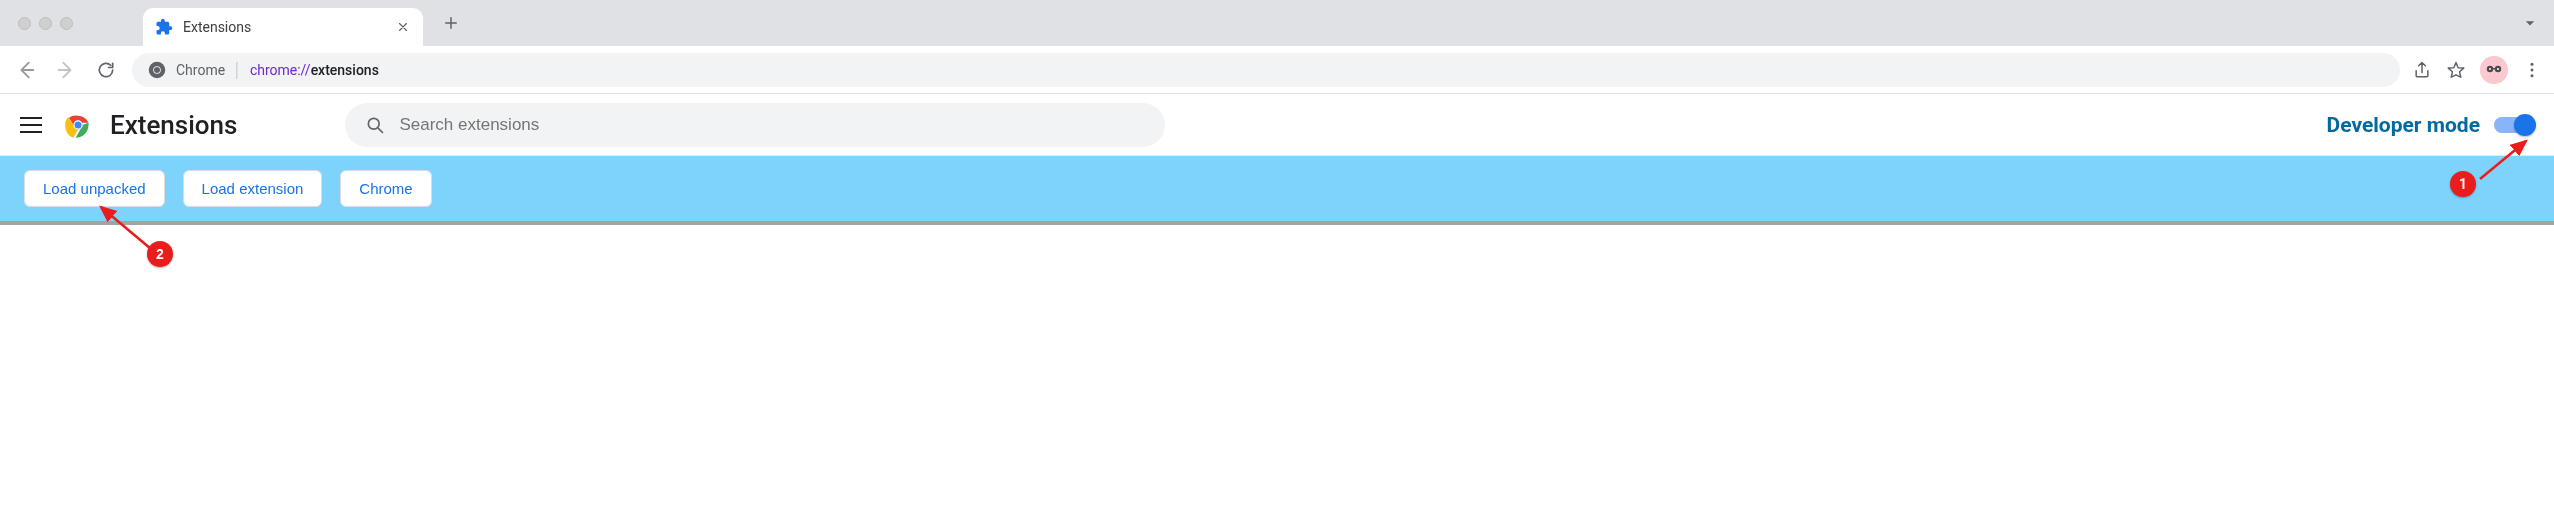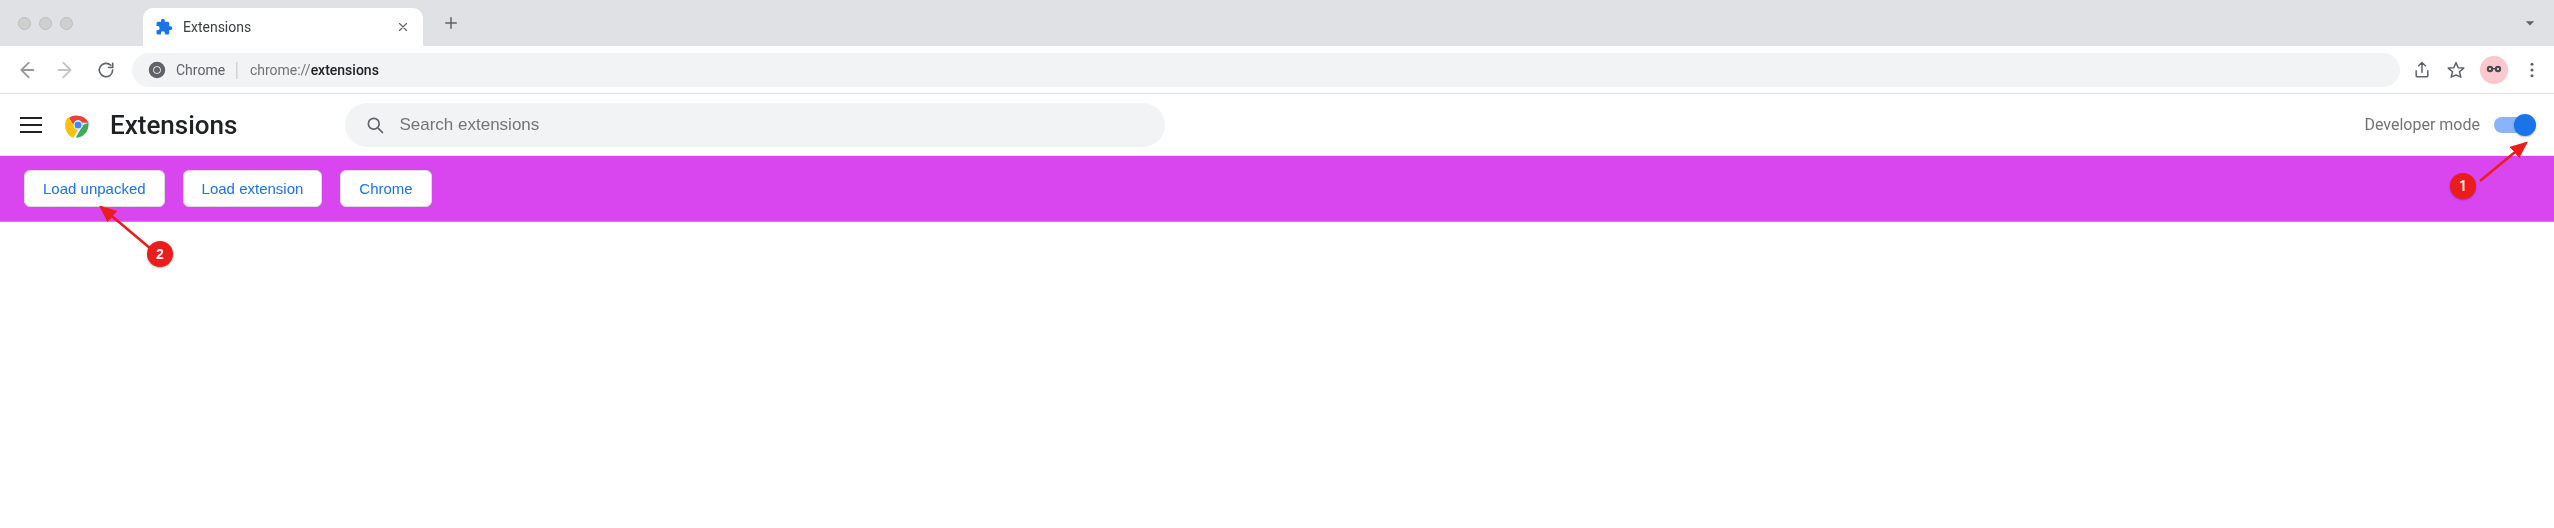"chrome://" .omnibox .url .scheme { color: #737373 -> #6d28d9 }
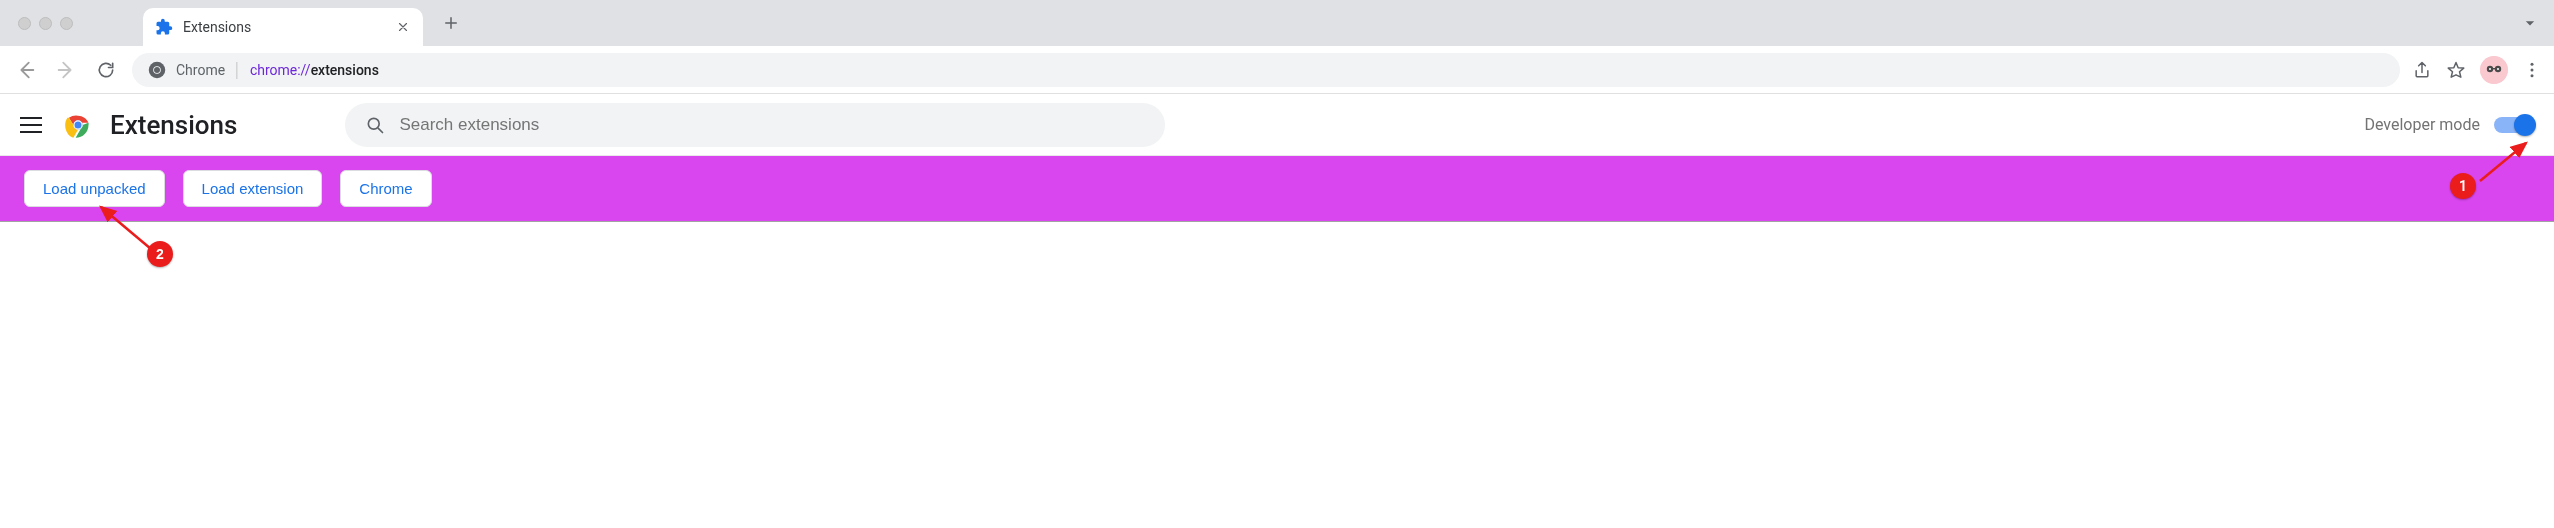"Developer mode" .dev-label { color: #737373 -> #0369a1; font-size: 16px -> 21px; font-weight: none -> bold }
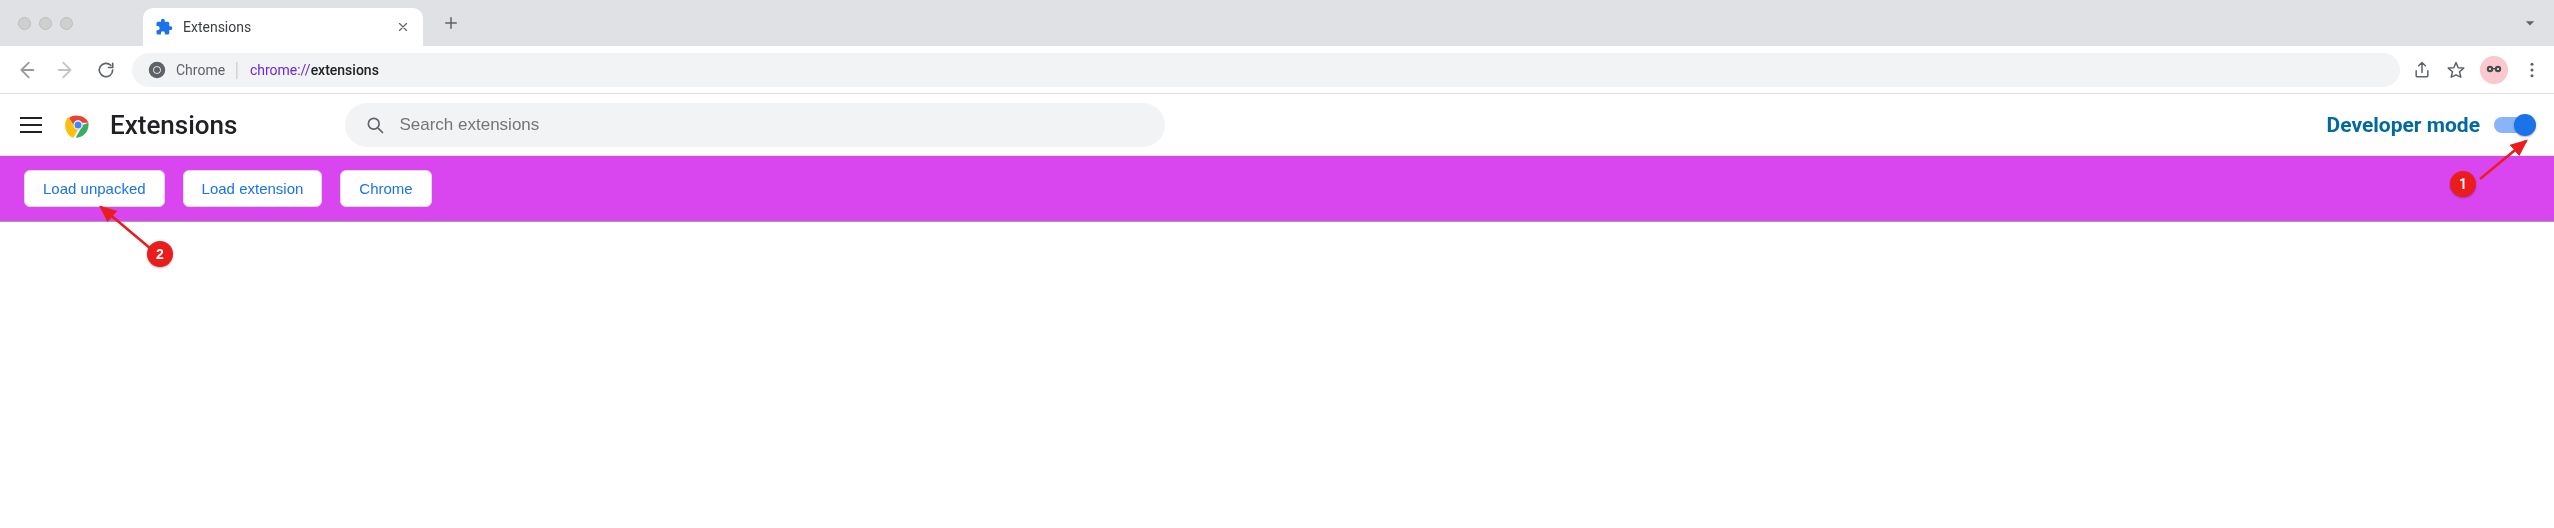"Load unpacked" .dev-row { background: #d946ef -> #7dd3fc; border-bottom: 1px solid #a3a3a3 -> 4px solid #a3a3a3 }
